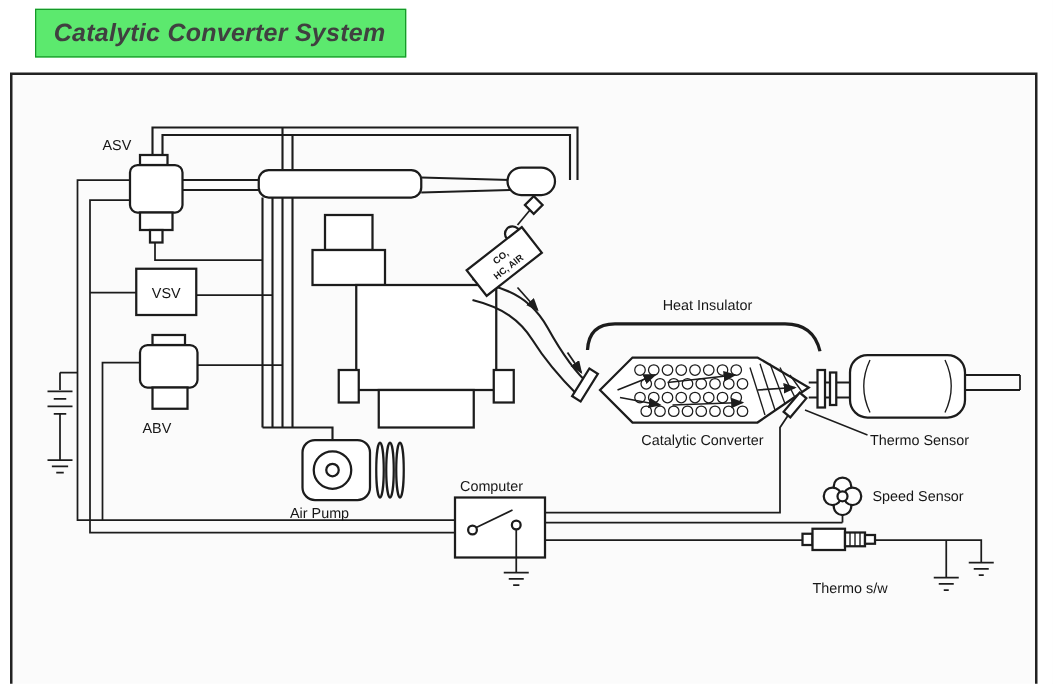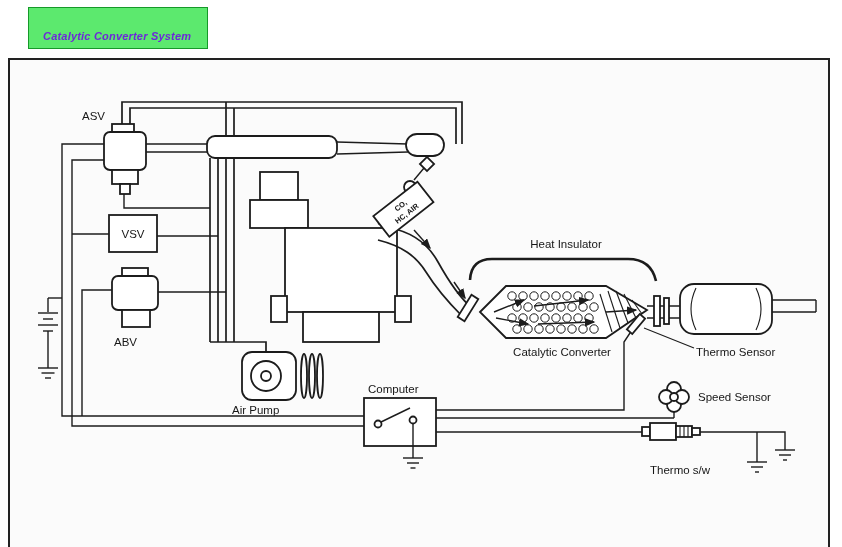"Catalytic Converter System" .title-badge { color: #6d28d9 -> #404040; font-size: 11px -> 20px; padding: 22px 16px 6px 14px -> 8px 16px 6px 14px }
